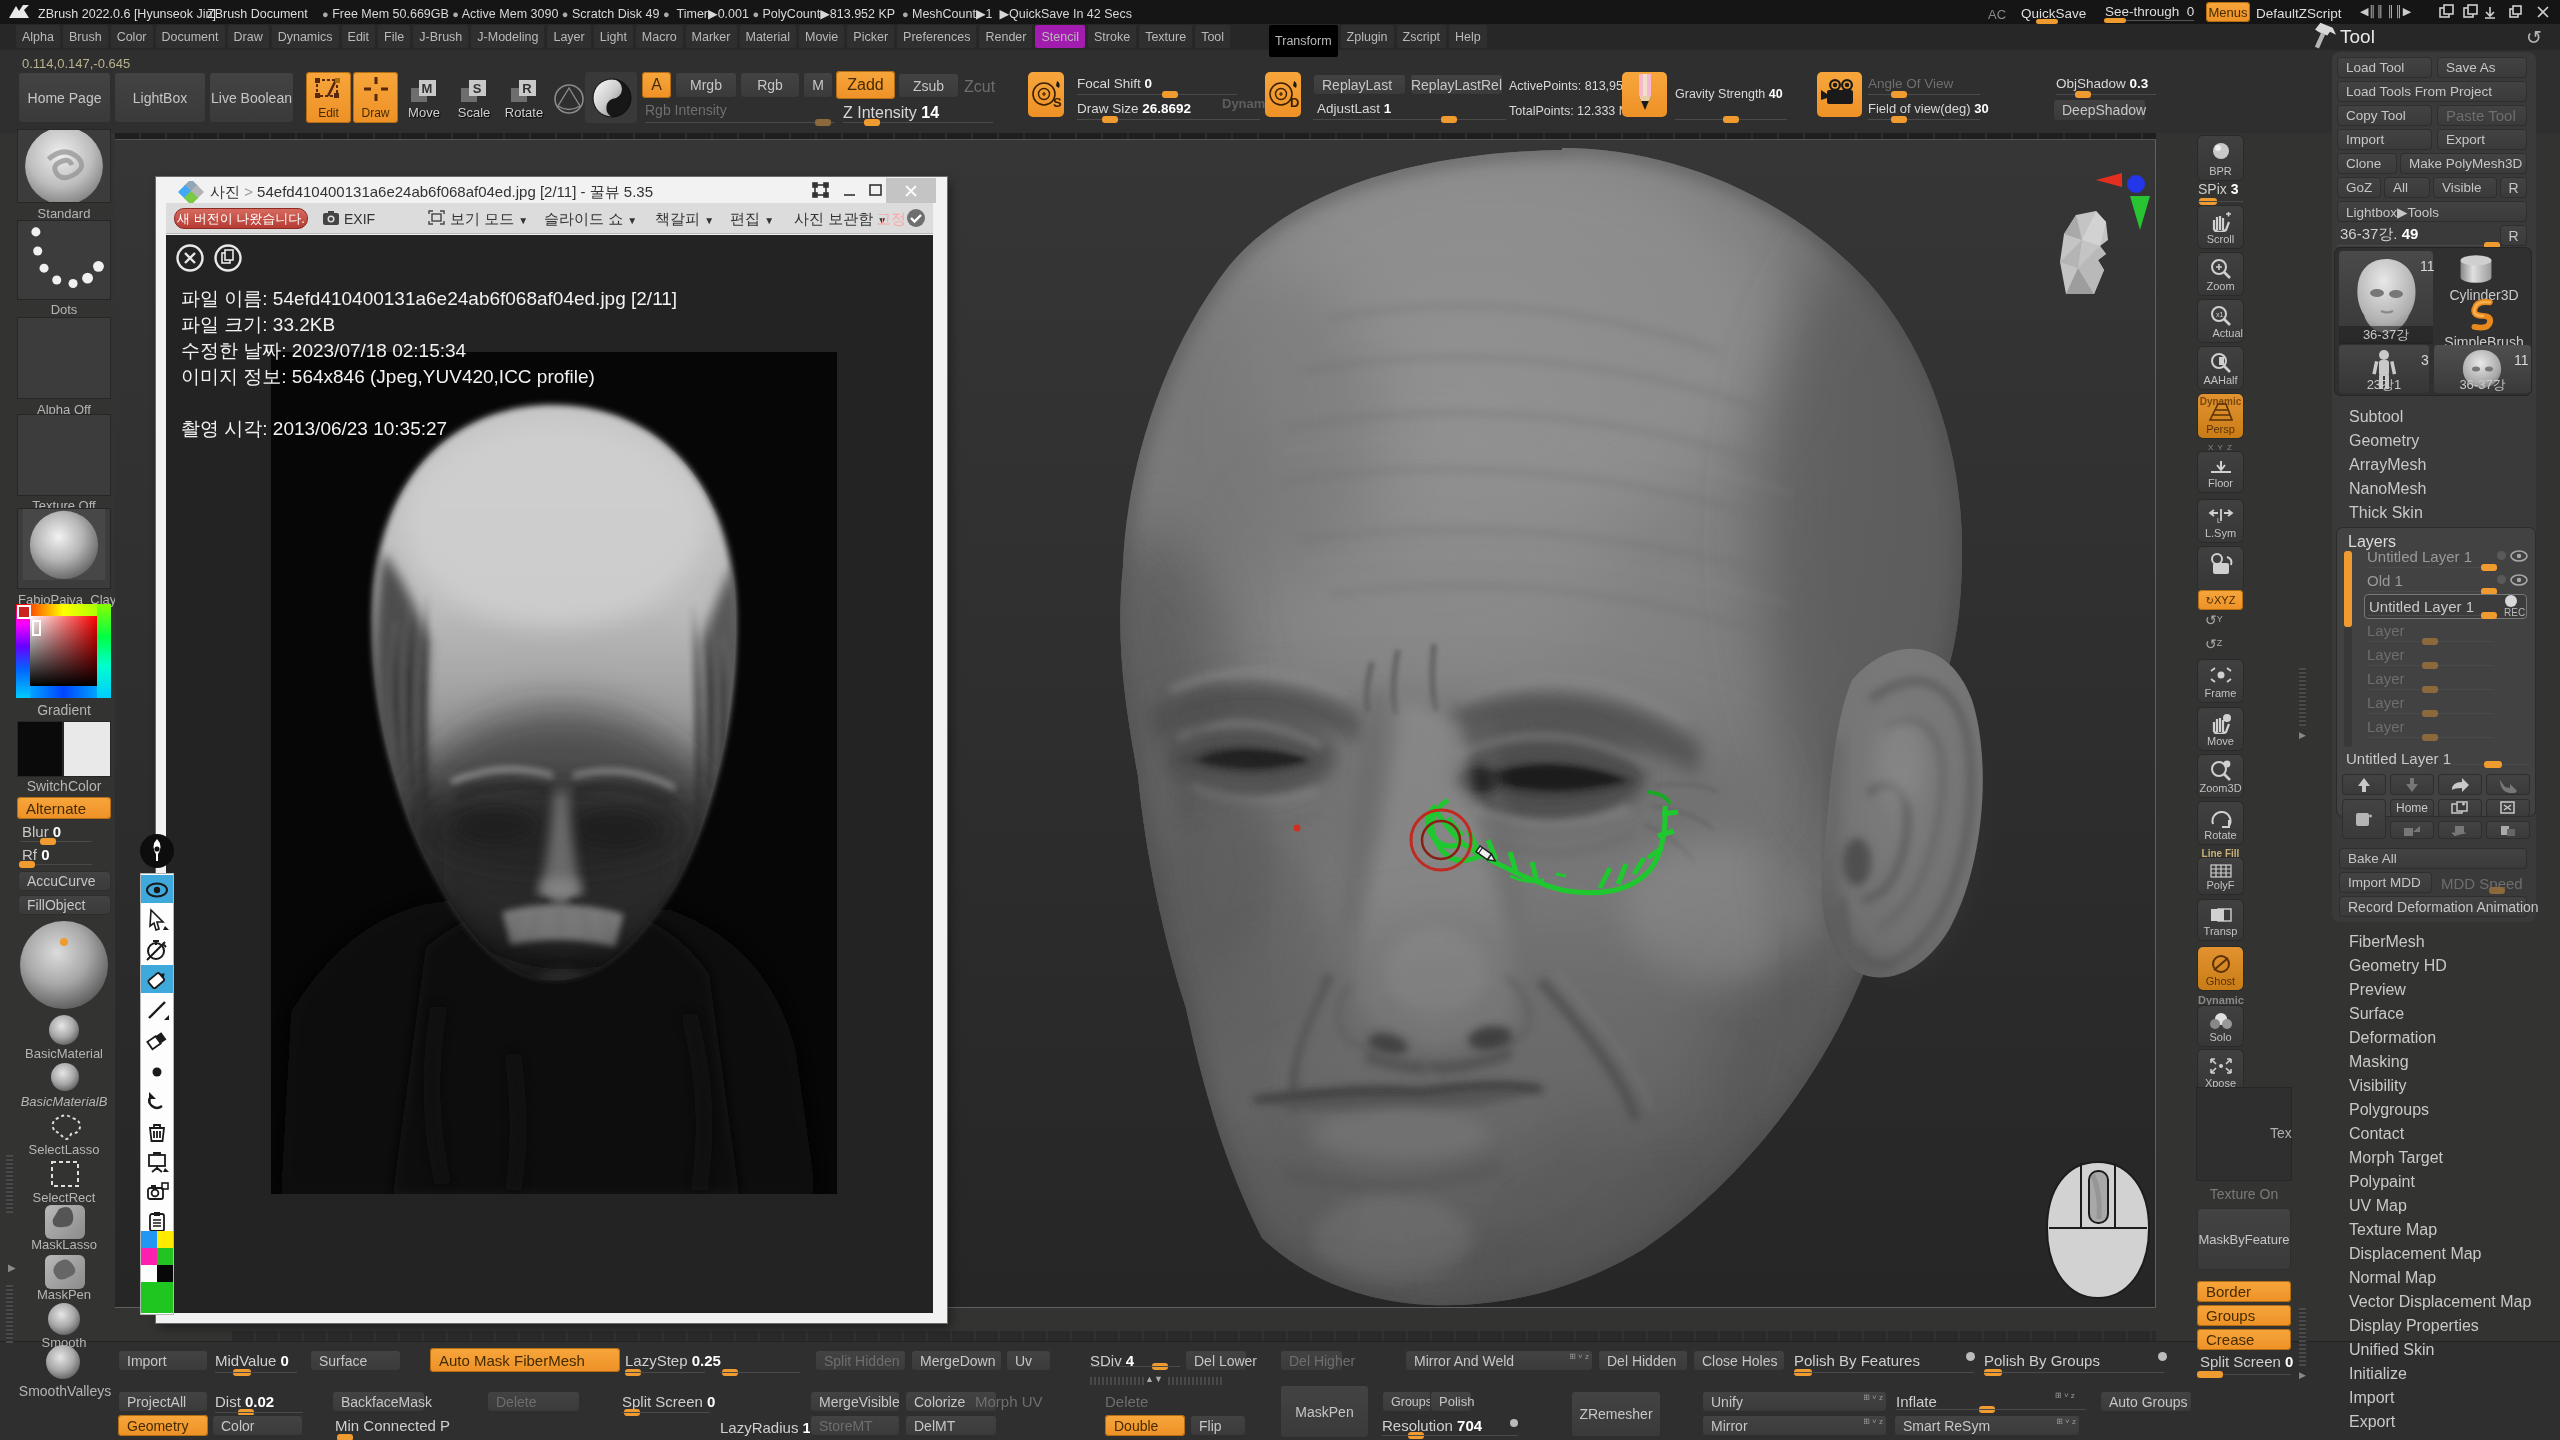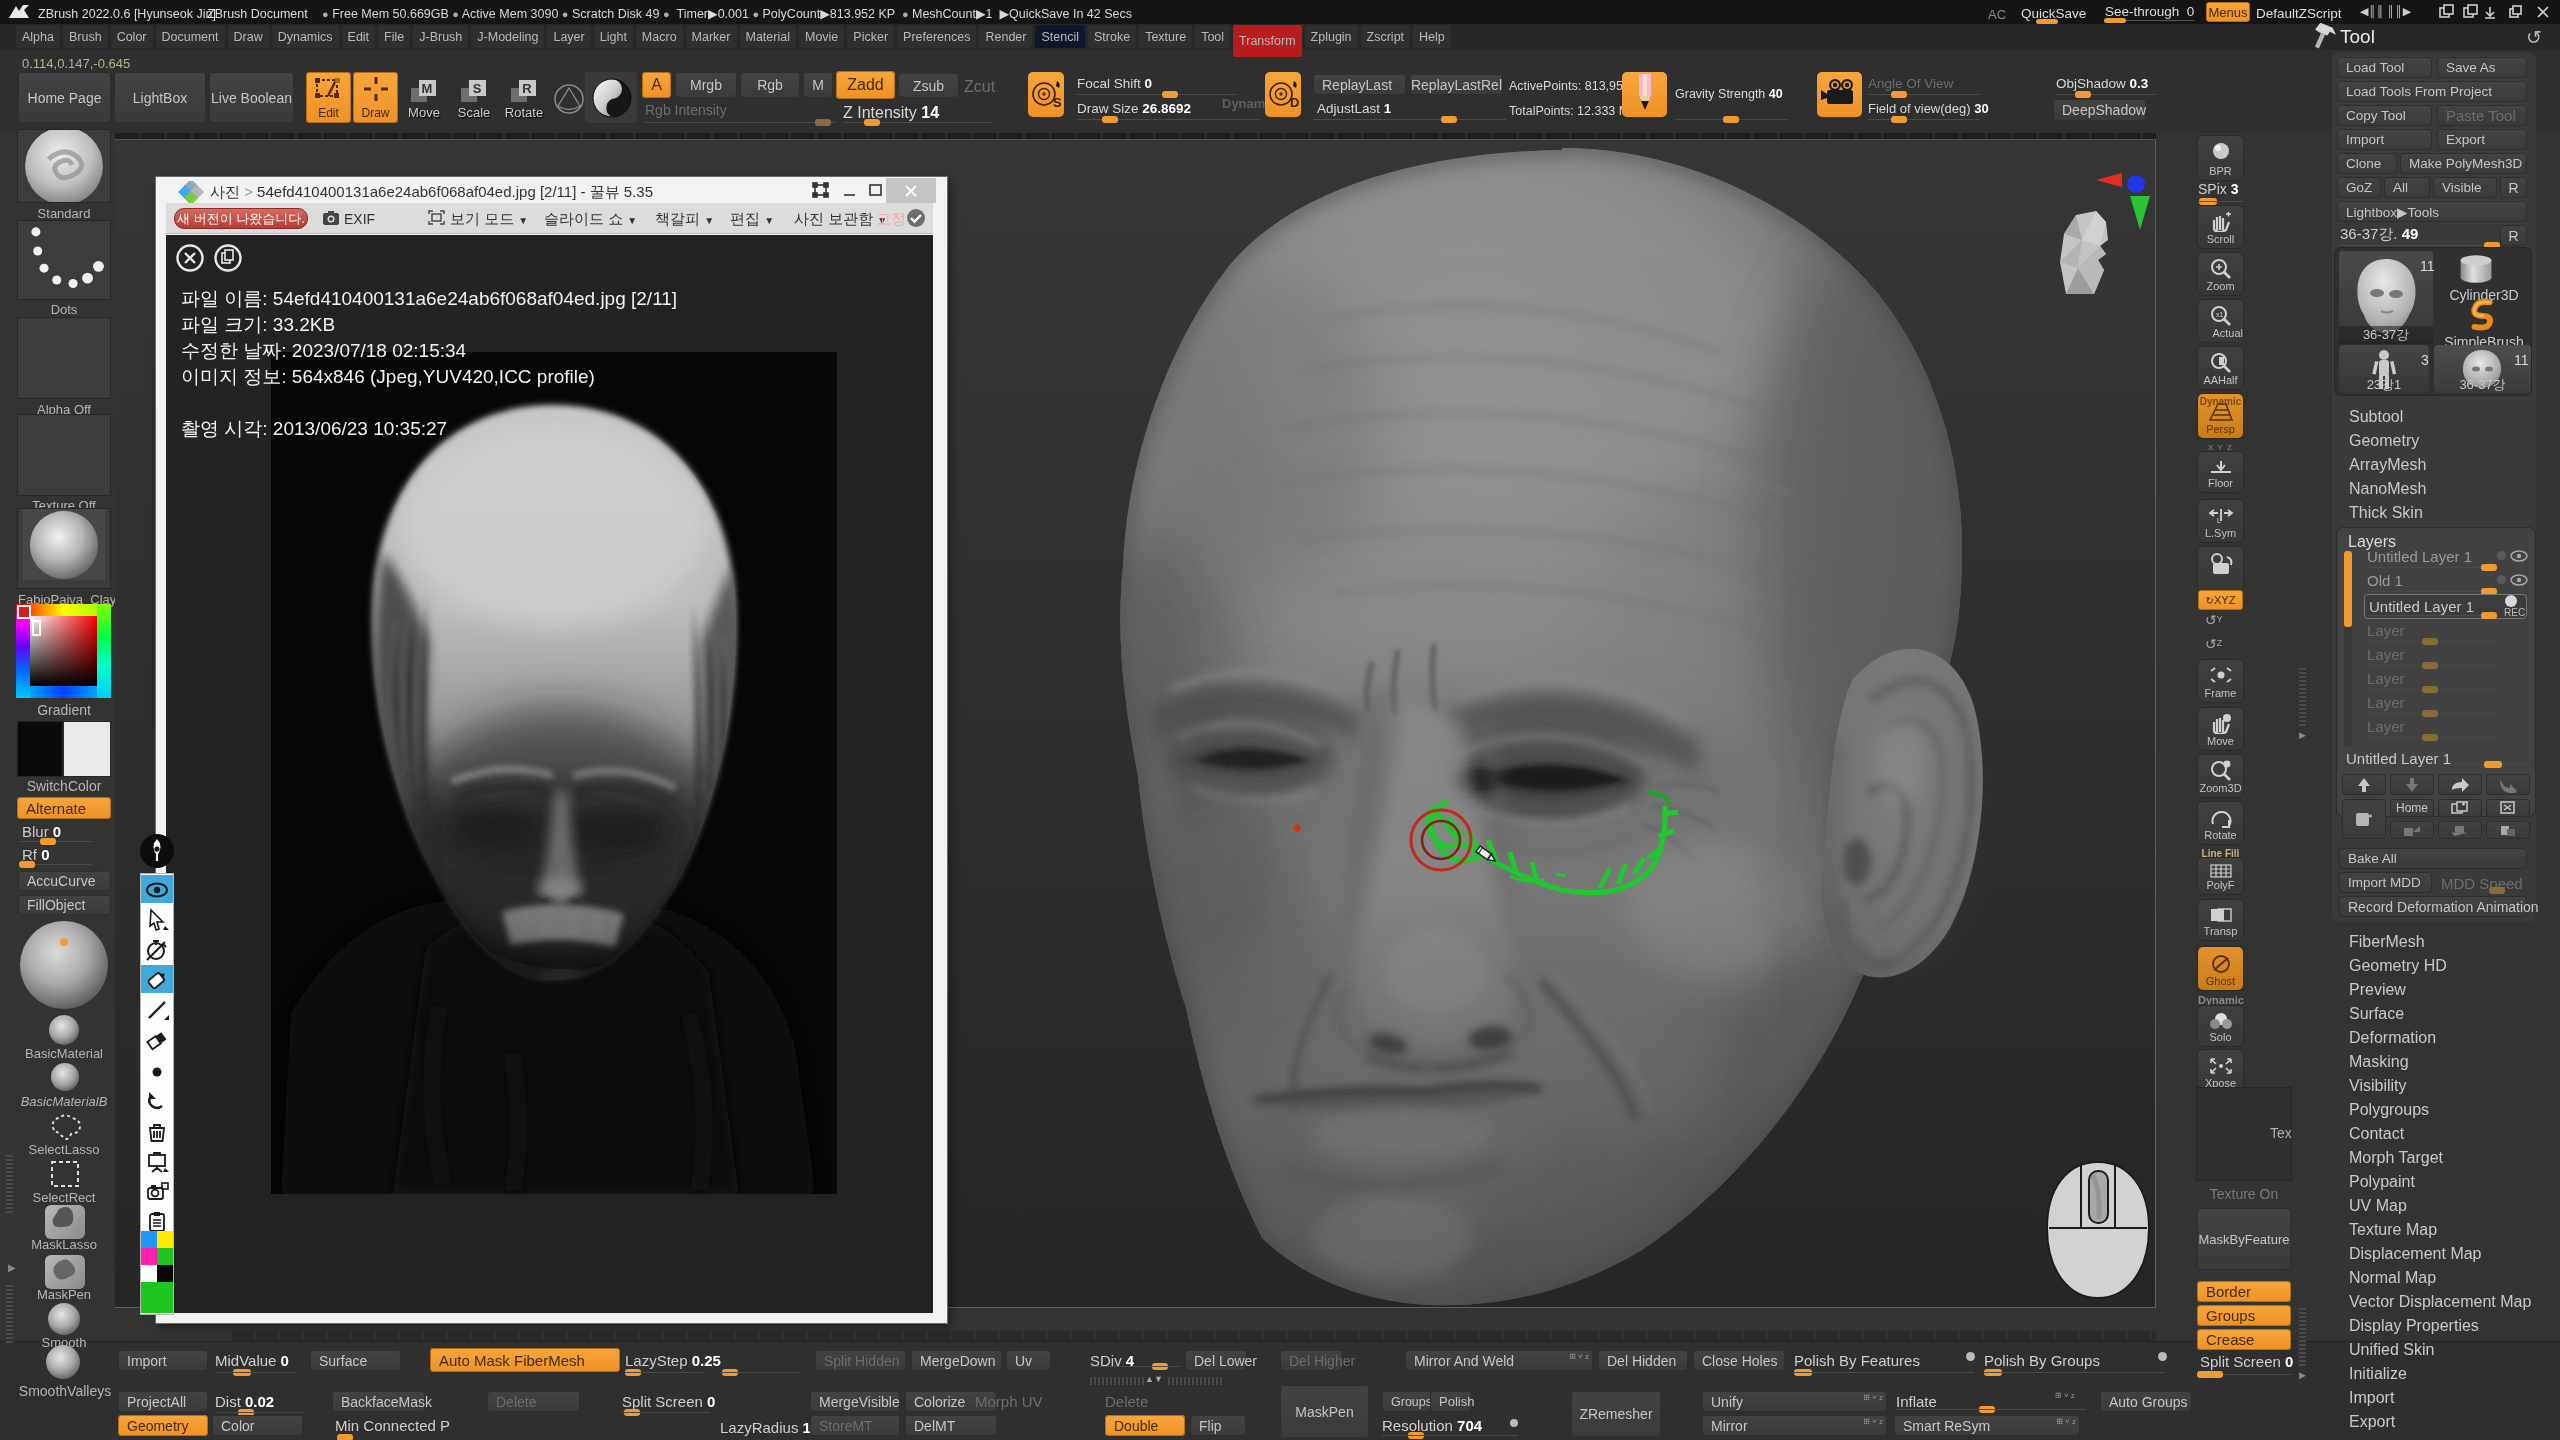"Stencil" div { background: #0f172a -> #a21caf }
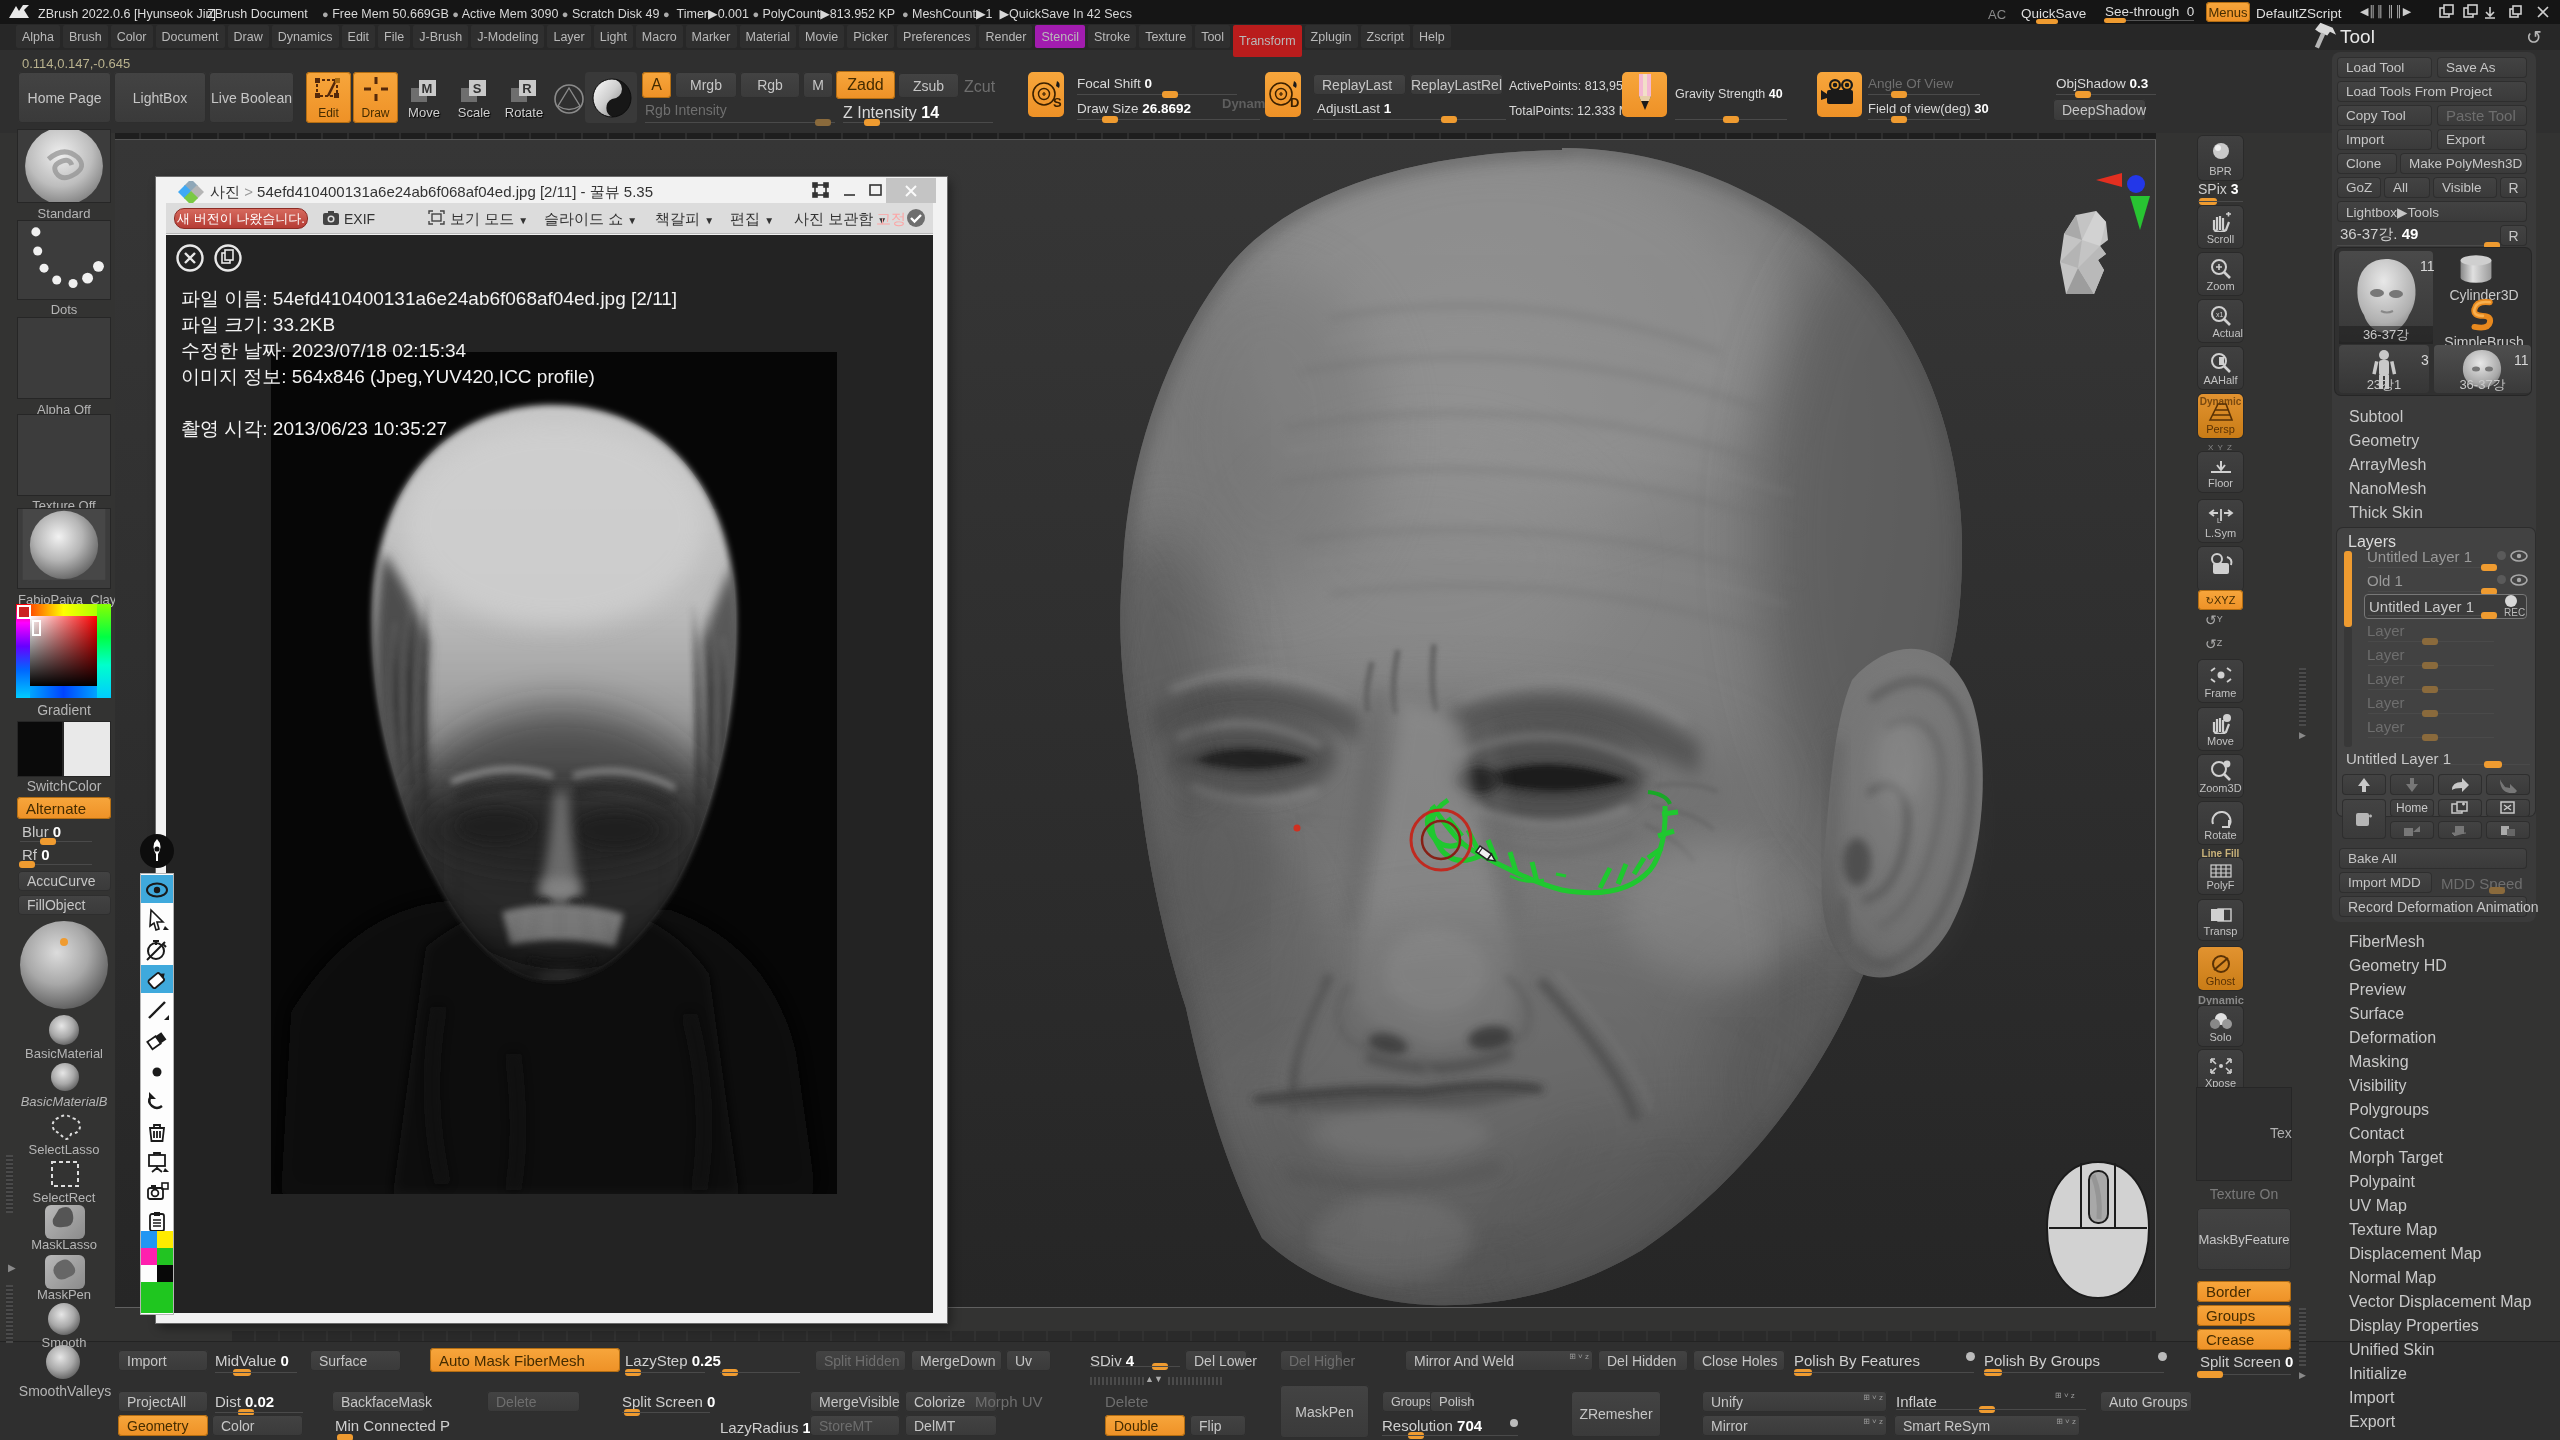"Transform" div { background: #b91c1c -> #000000; margin-left: none -> 36px }
